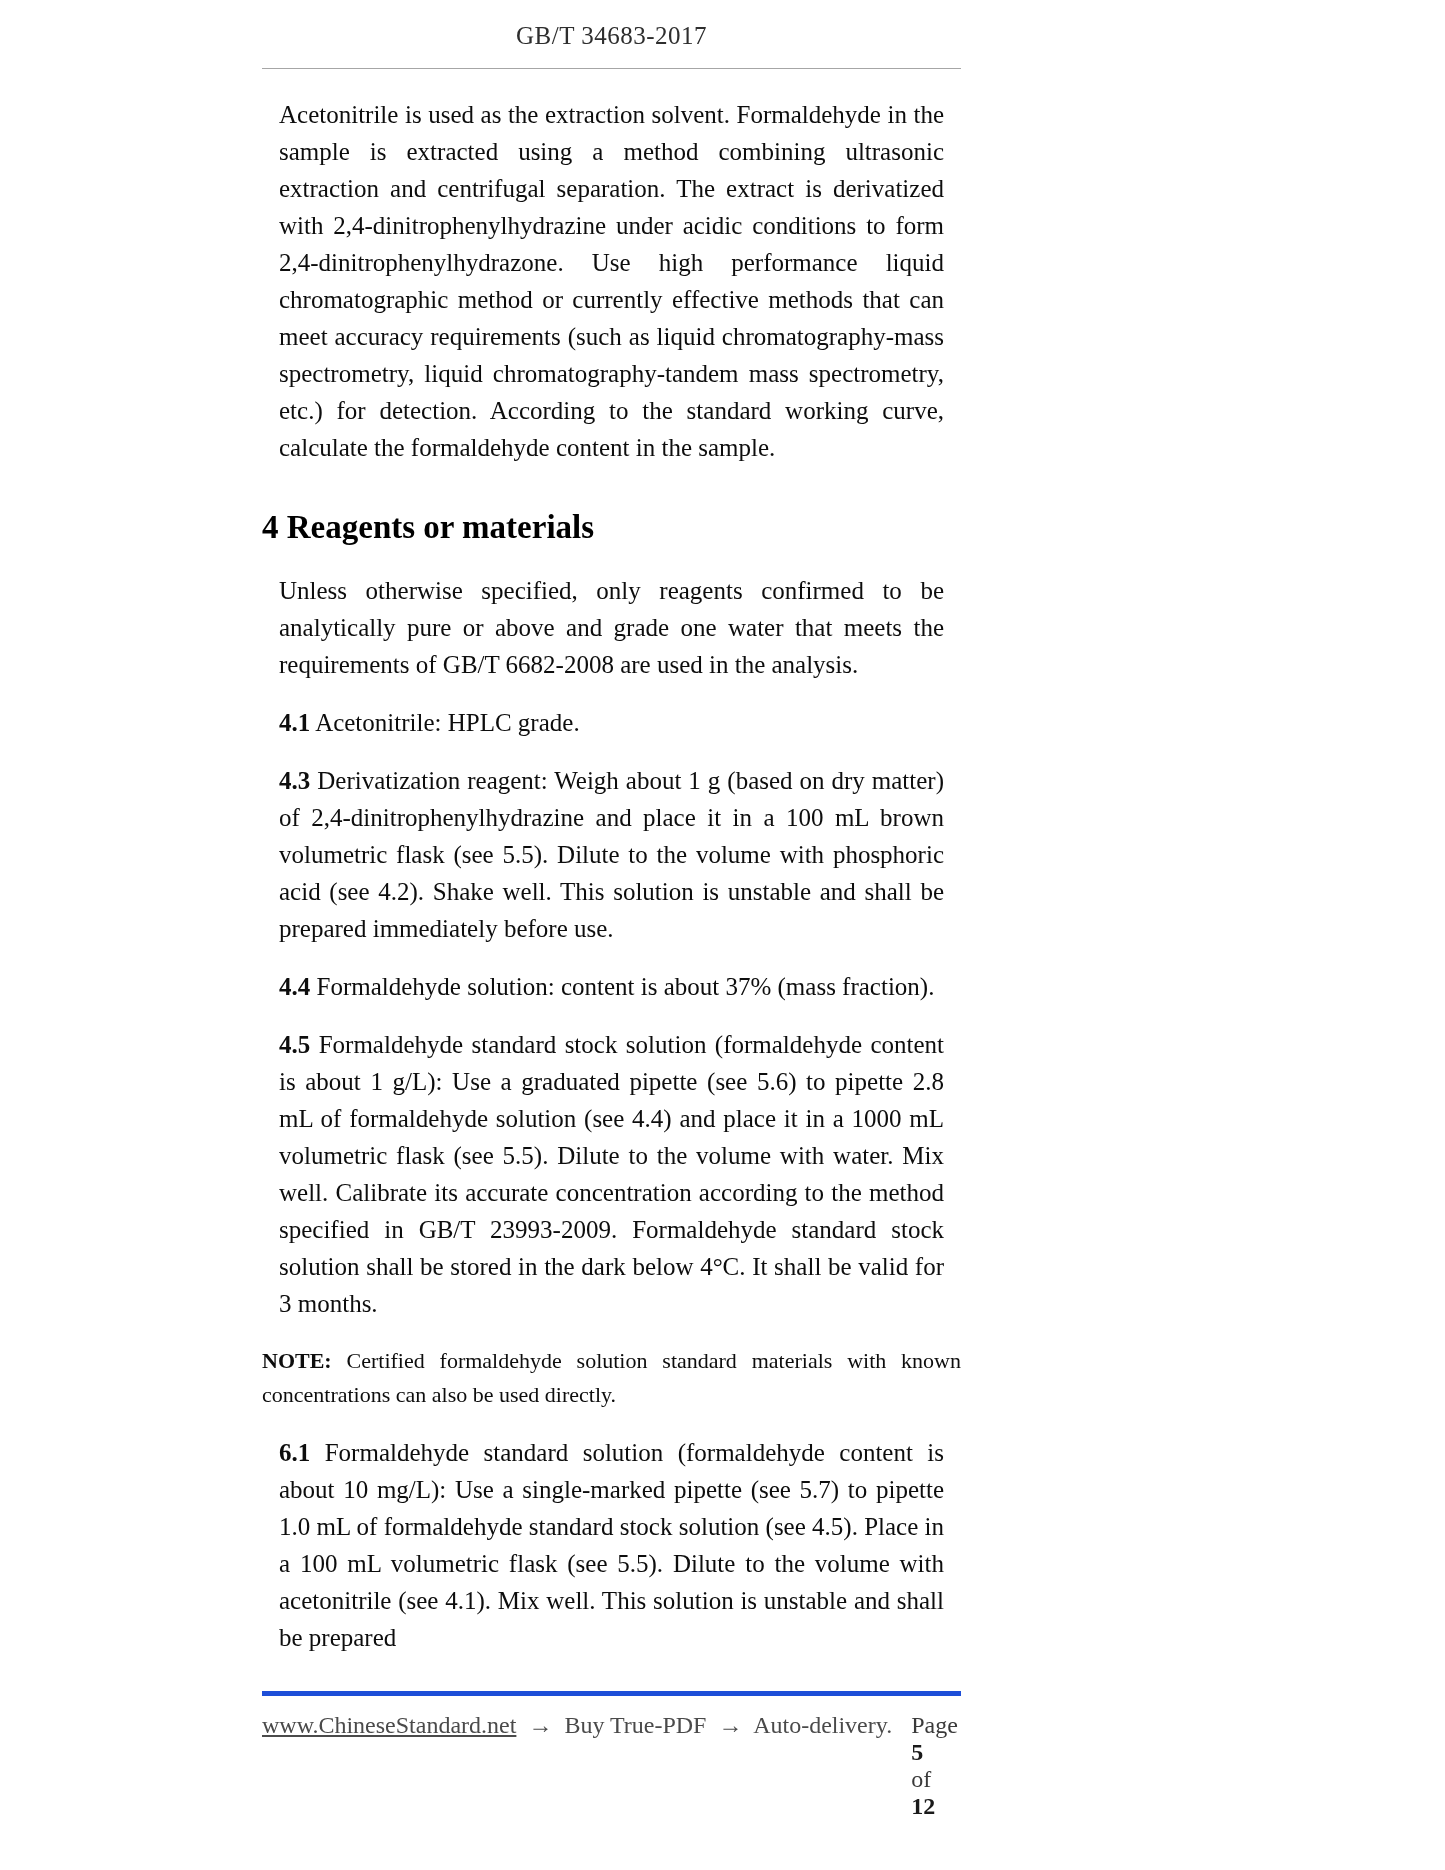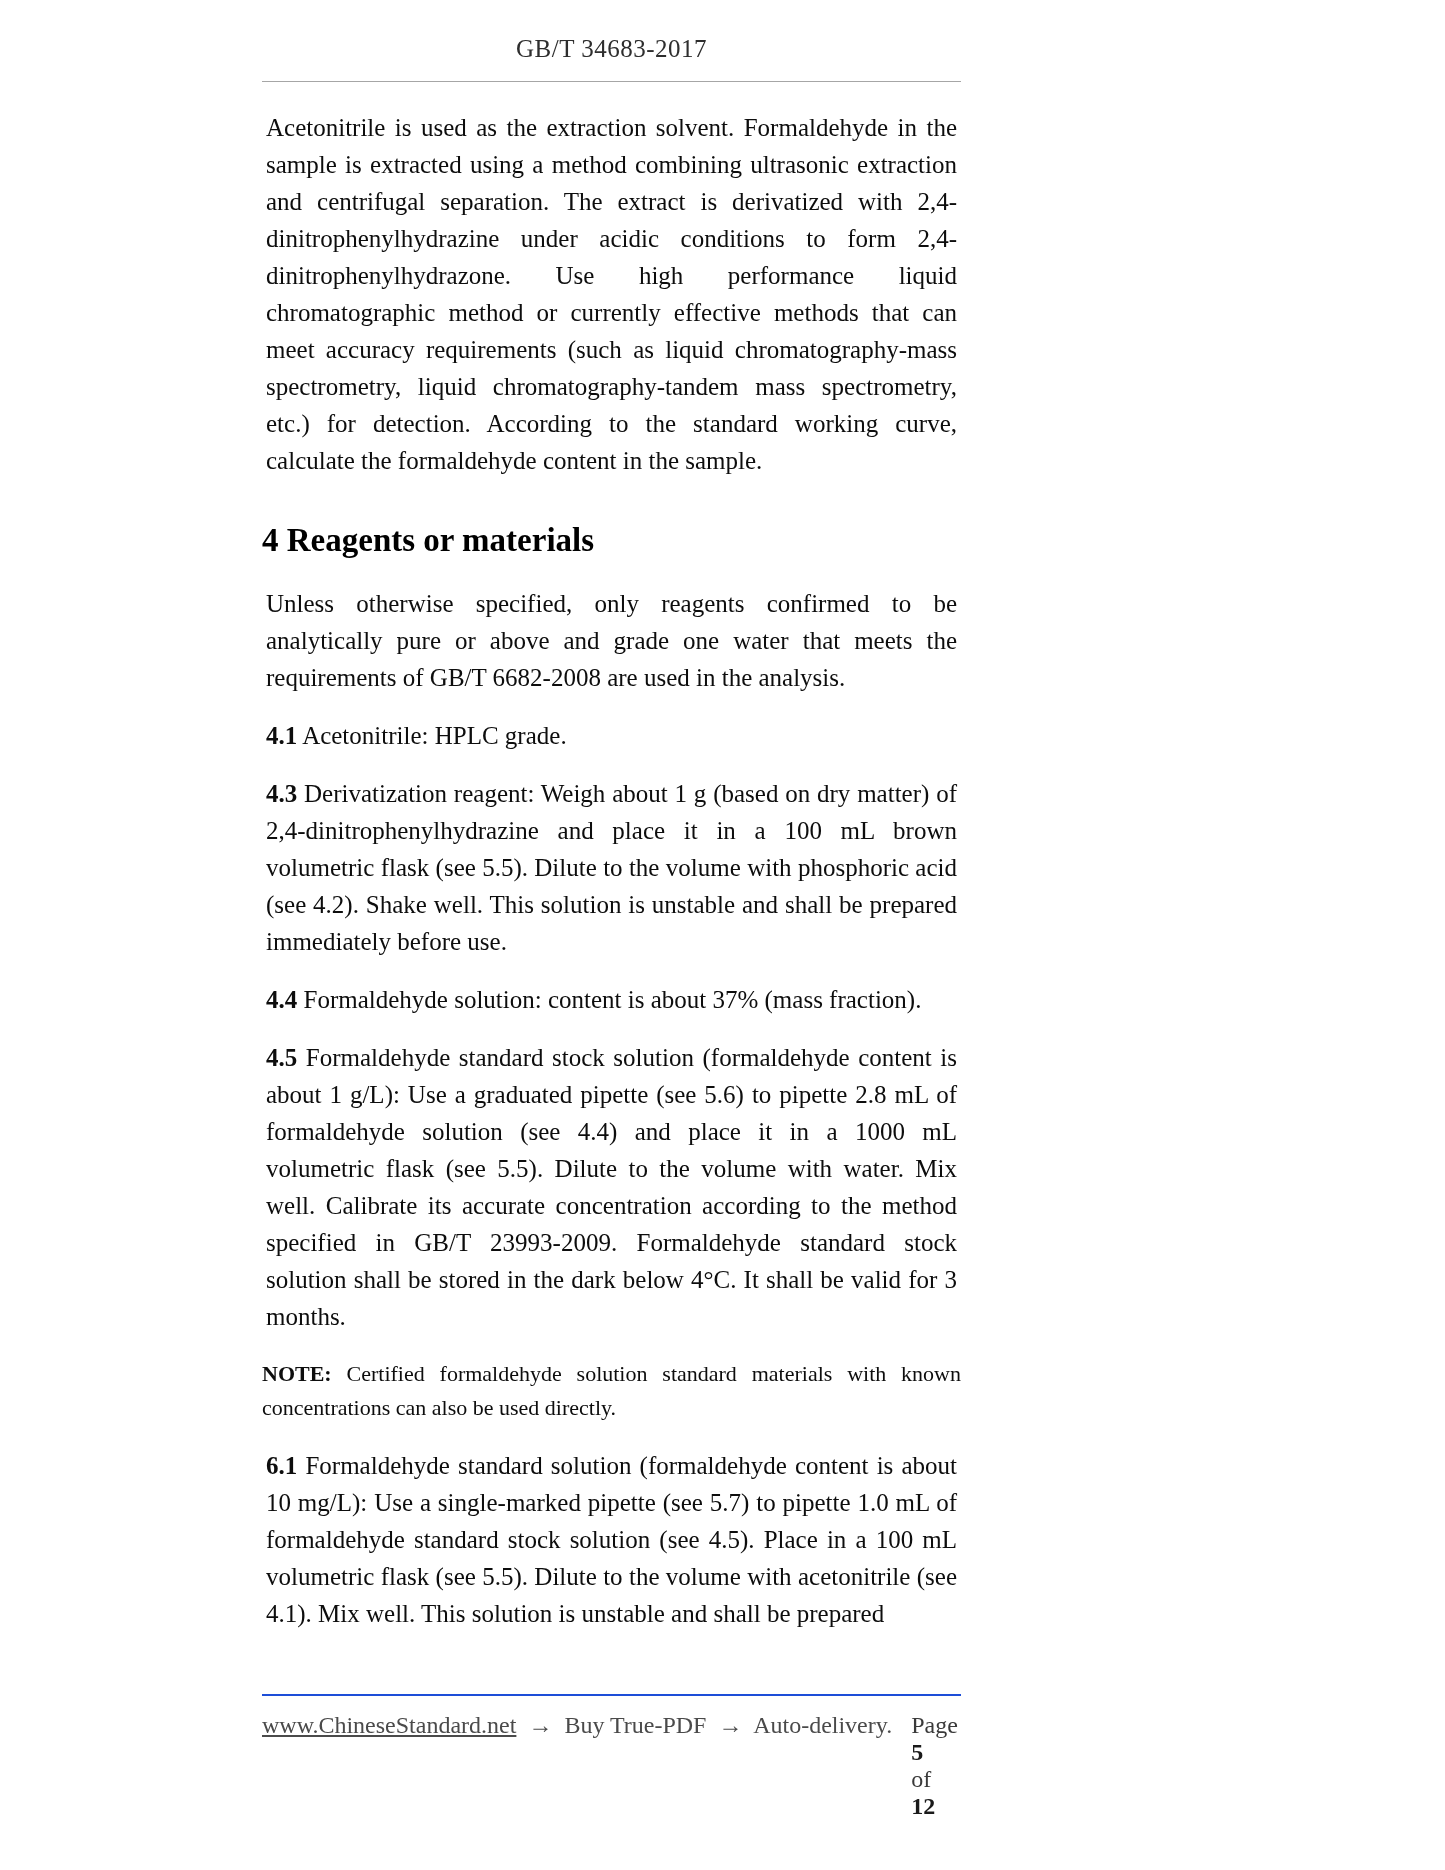"GB/T 34683-2017" .page { padding: 35px 262px 0 262px -> 22px 262px 0 262px }
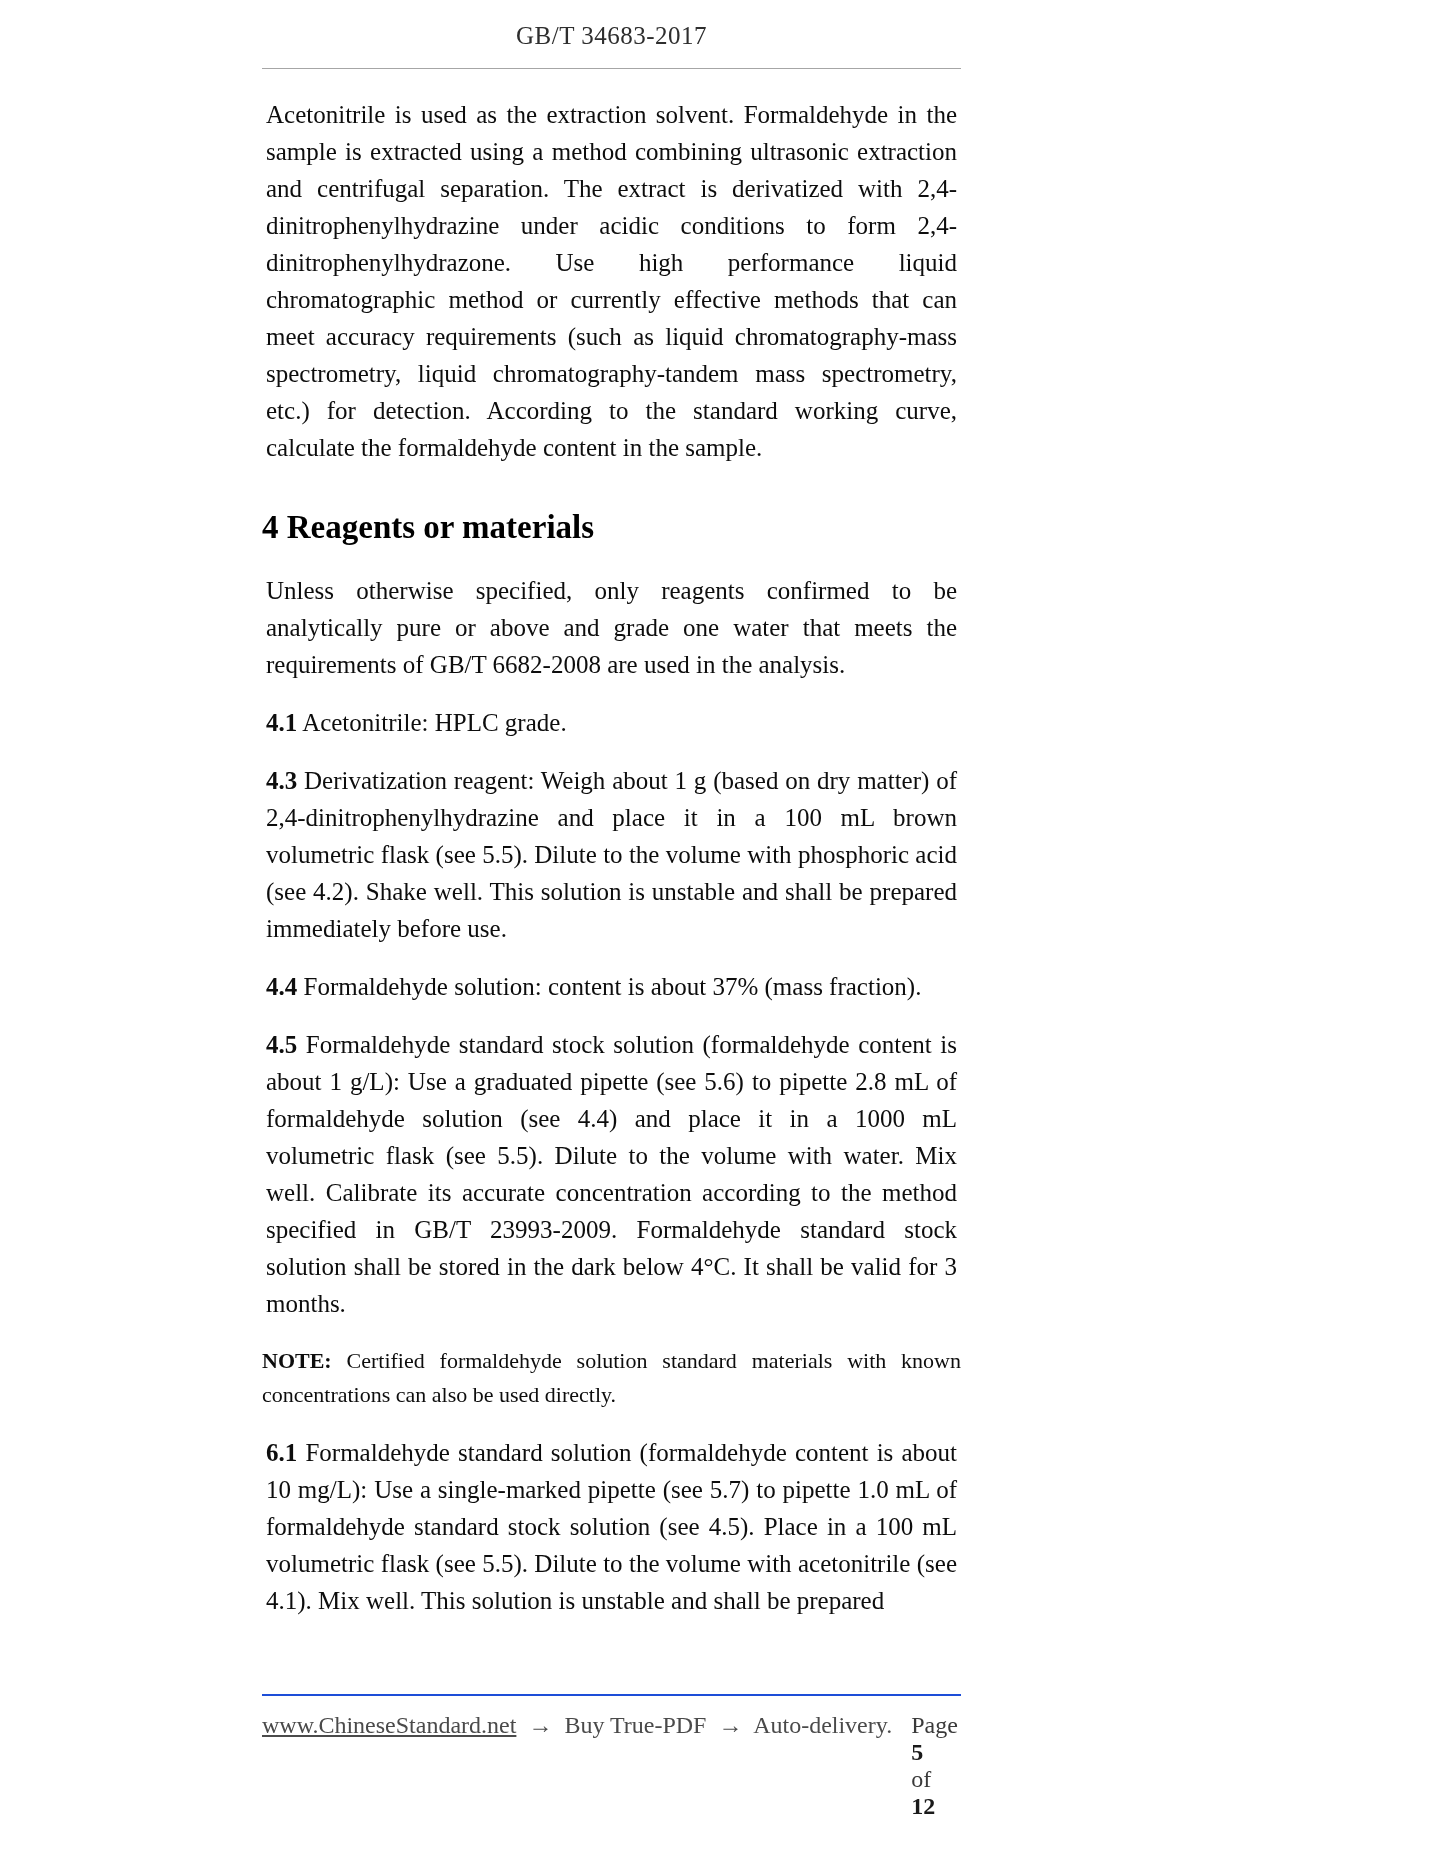"Acetonitrile is used as the" p.body { margin: 21px 4px -> 21px 17px }
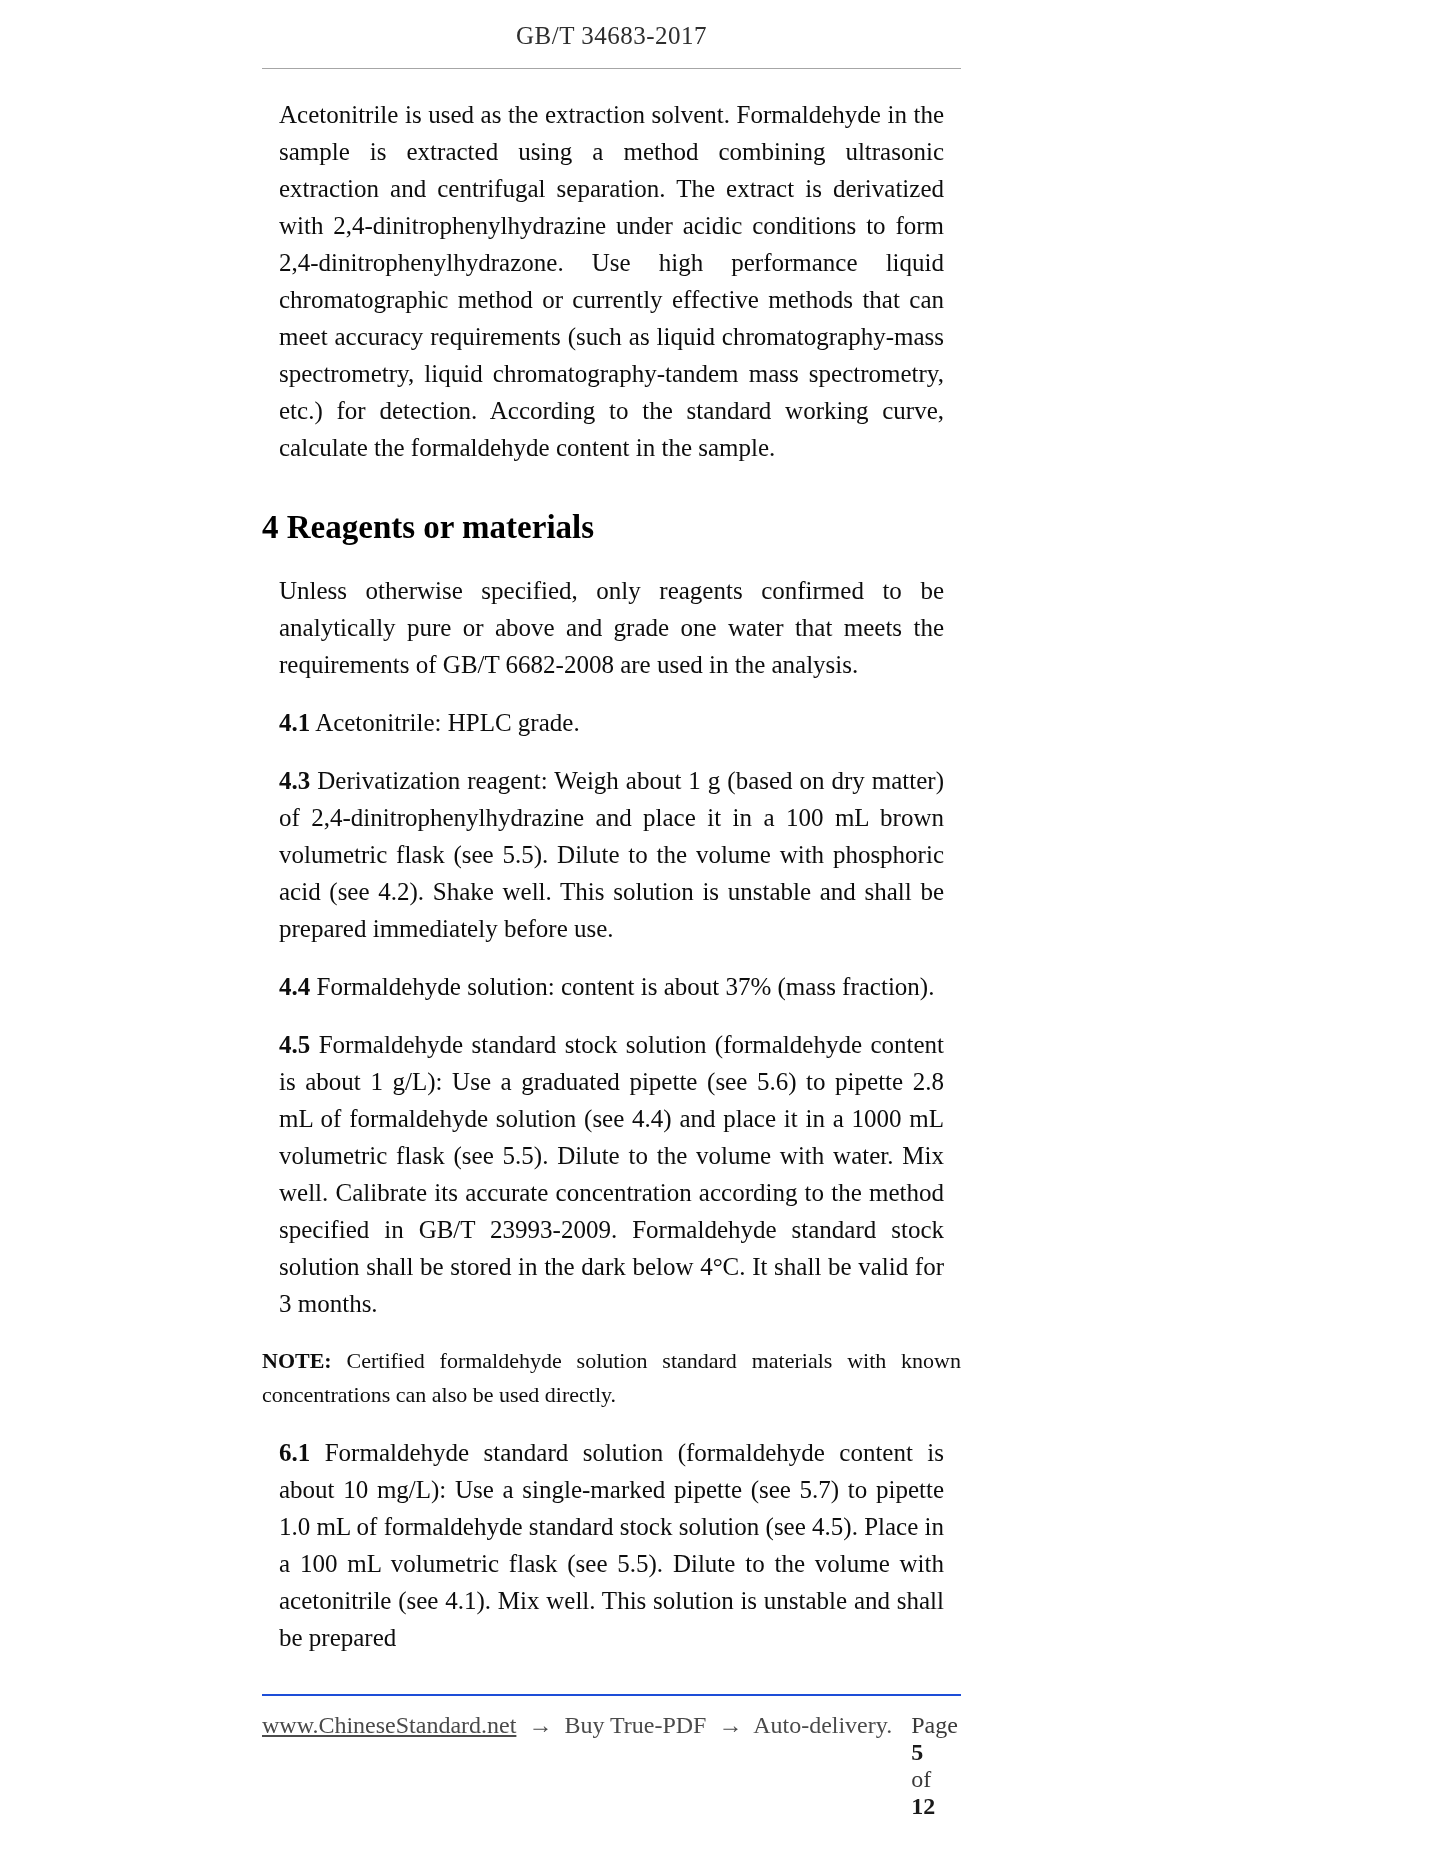"www.ChineseStandard.net → Buy True-PDF →" .footer { border-top: 2px solid #1d4ed8 -> 5px solid #1d4ed8 }
